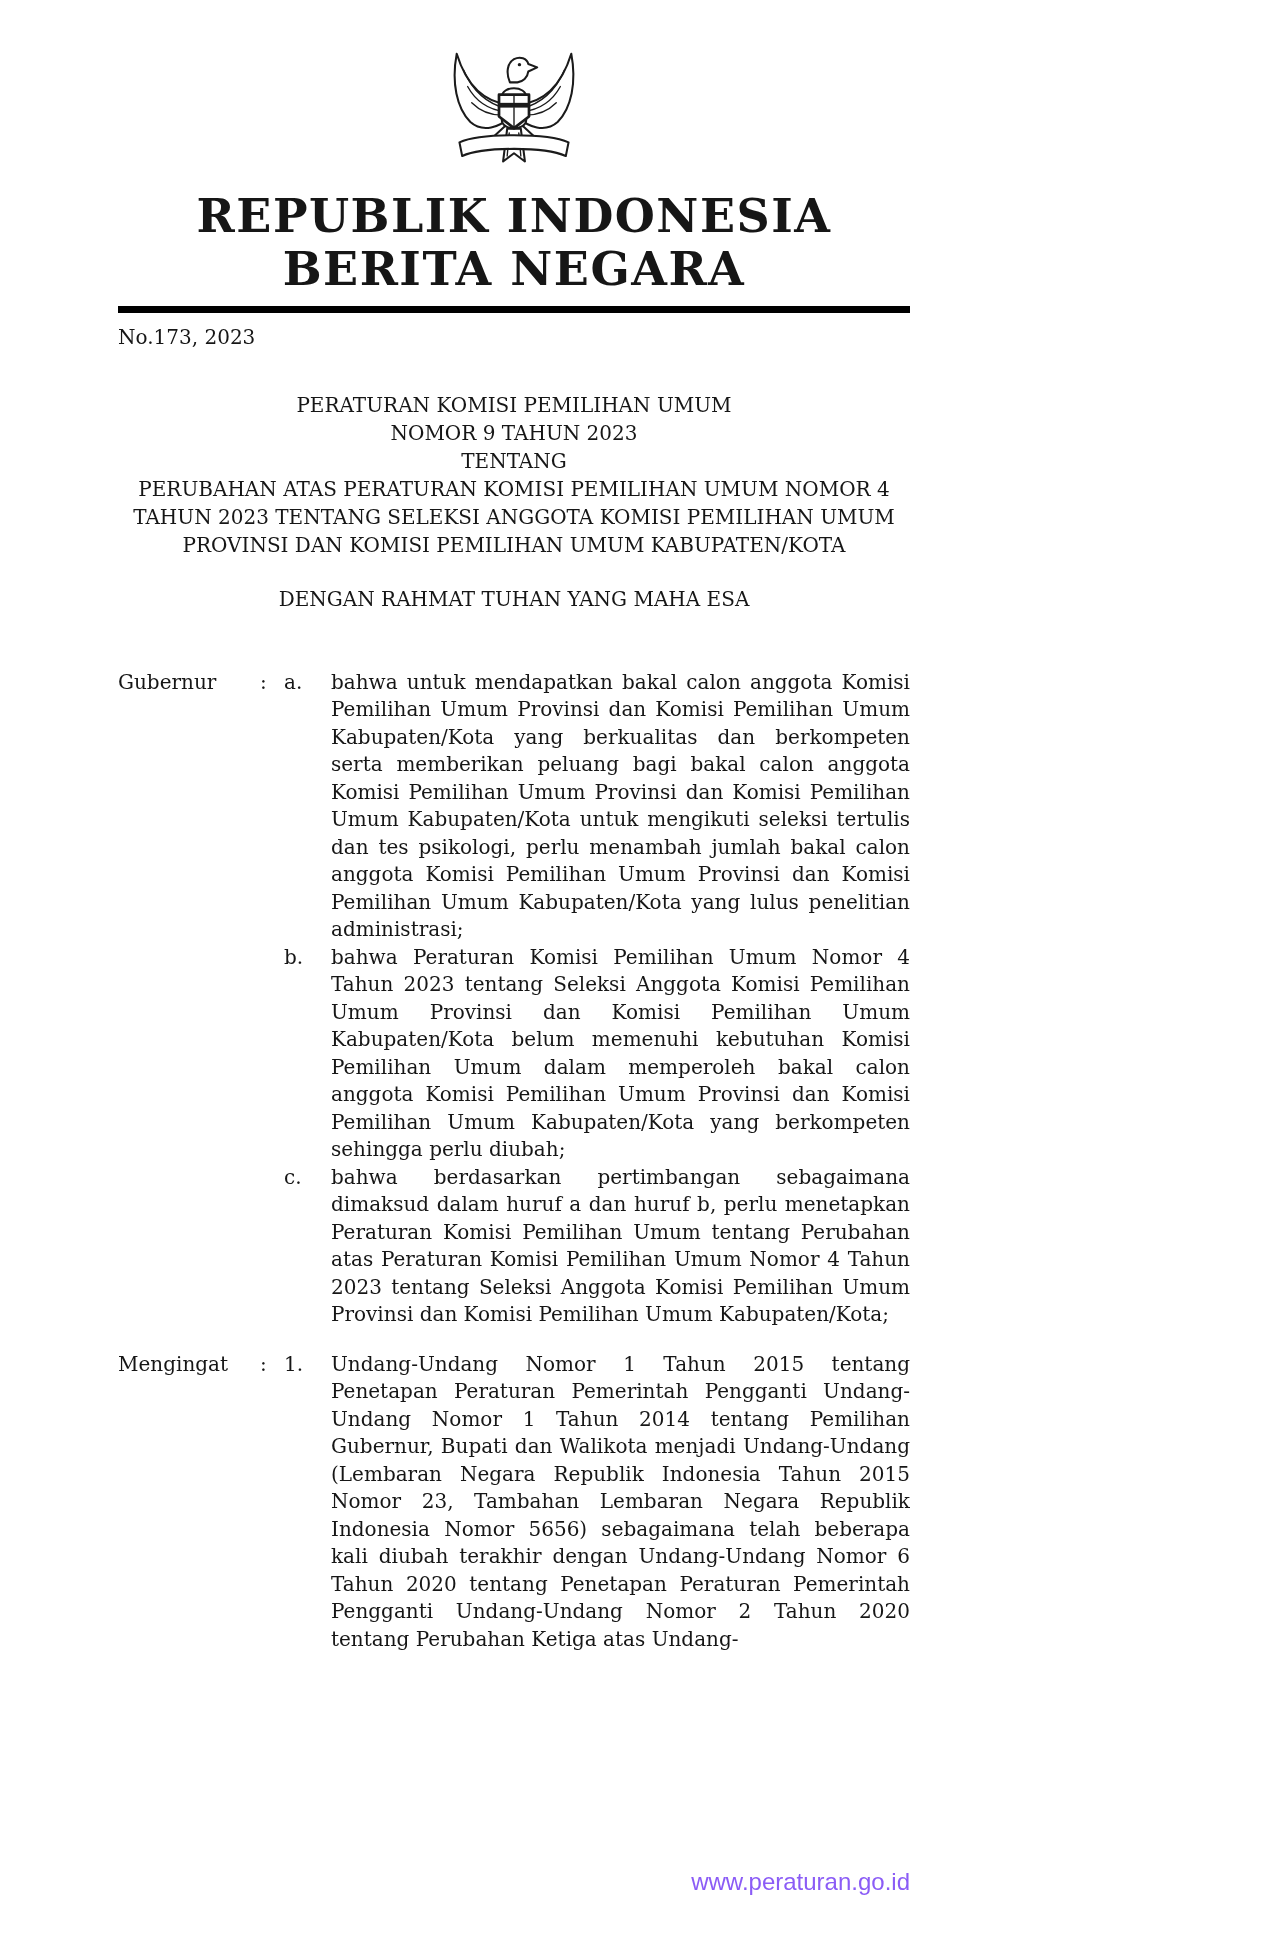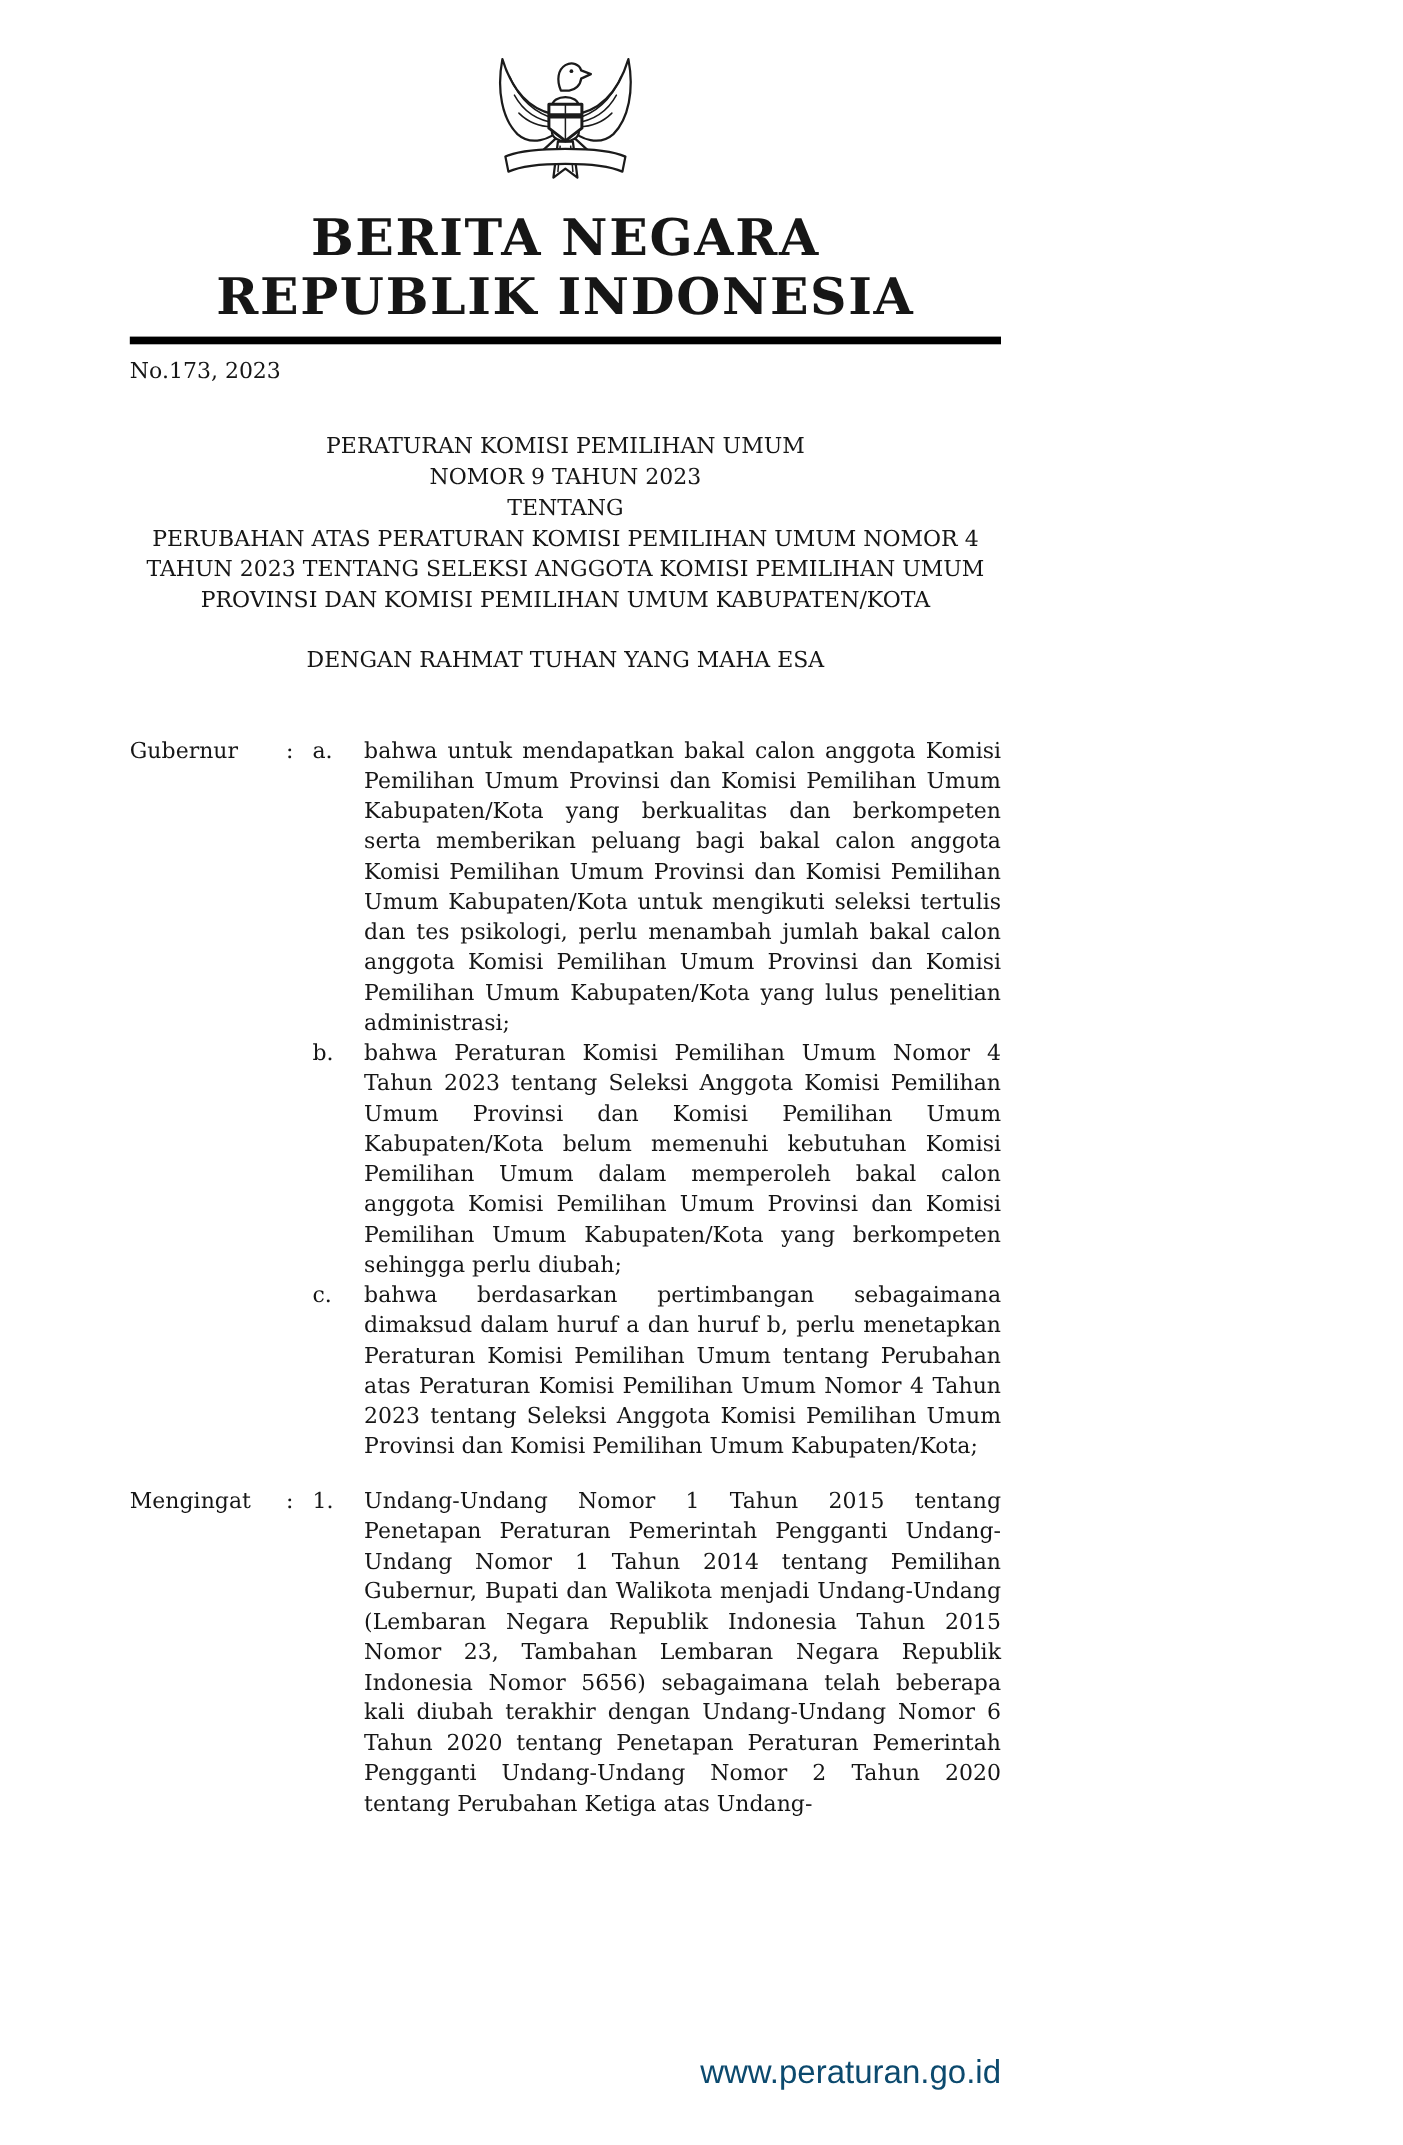"BERITA NEGARA" div { order: before "REPUBLIK INDONESIA" -> after "REPUBLIK INDONESIA" }
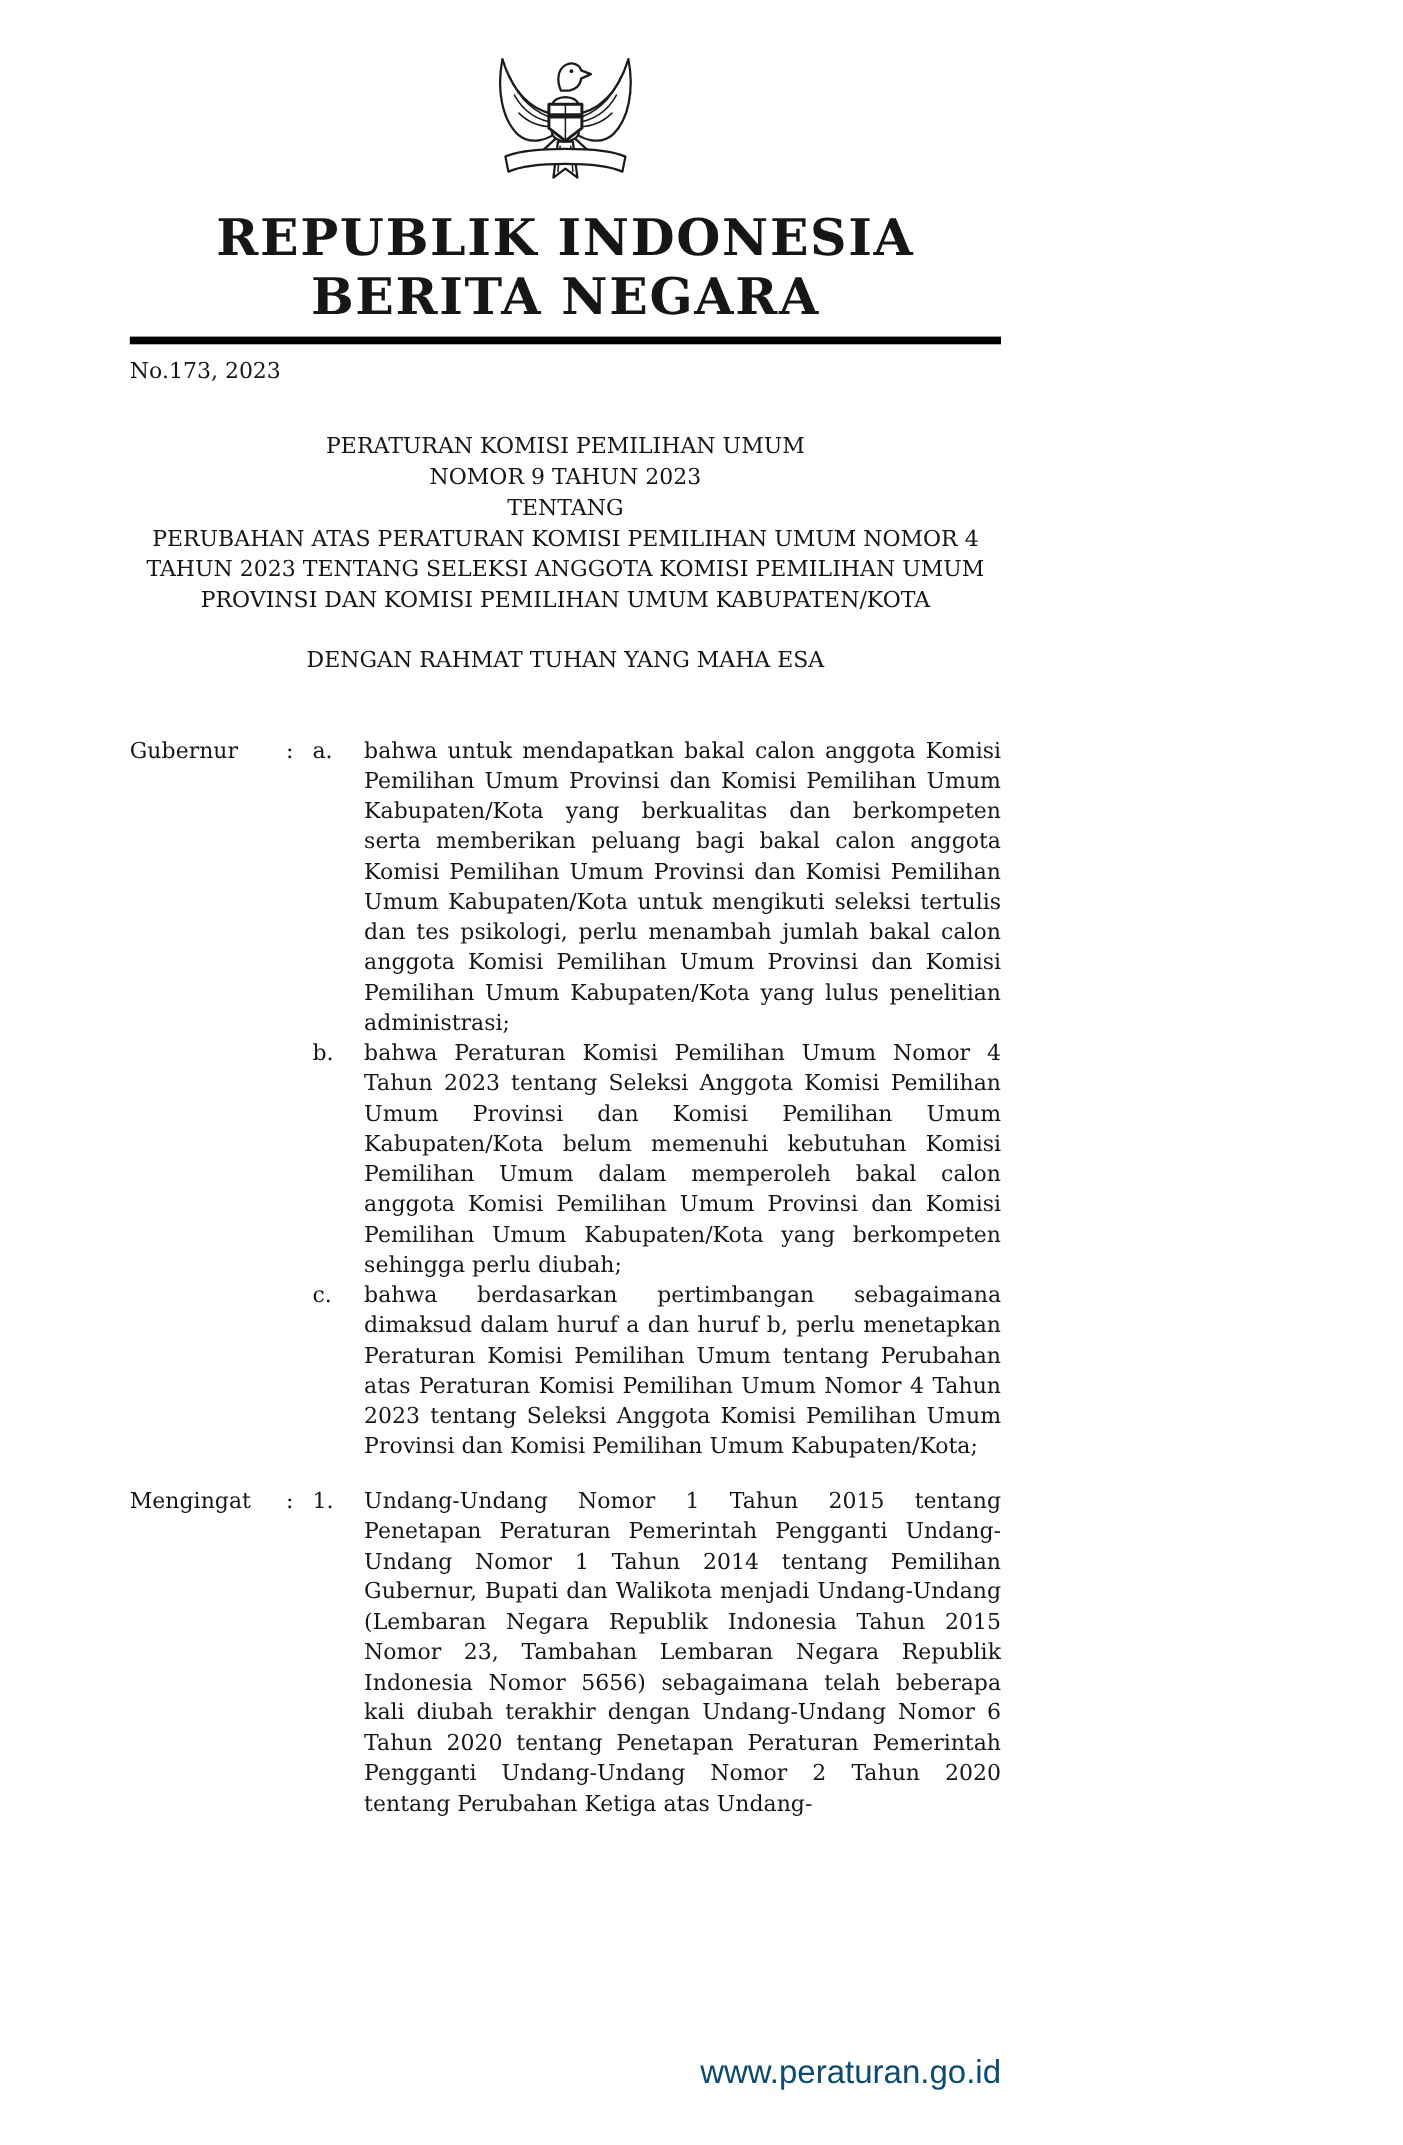"www.peraturan.go.id" .footer { color: #0c4a6e -> #8b5cf6; font-size: 30px -> 24px }
